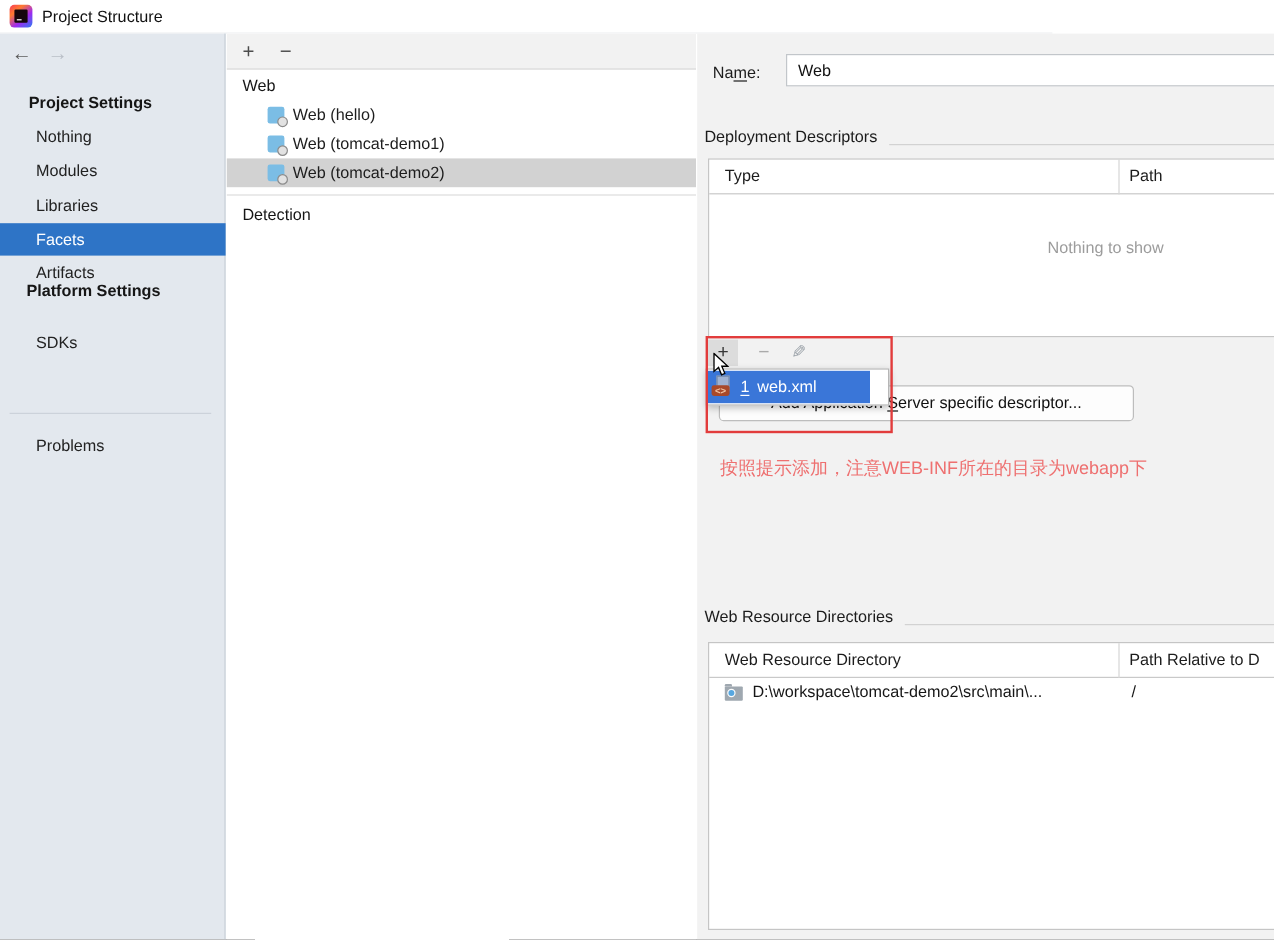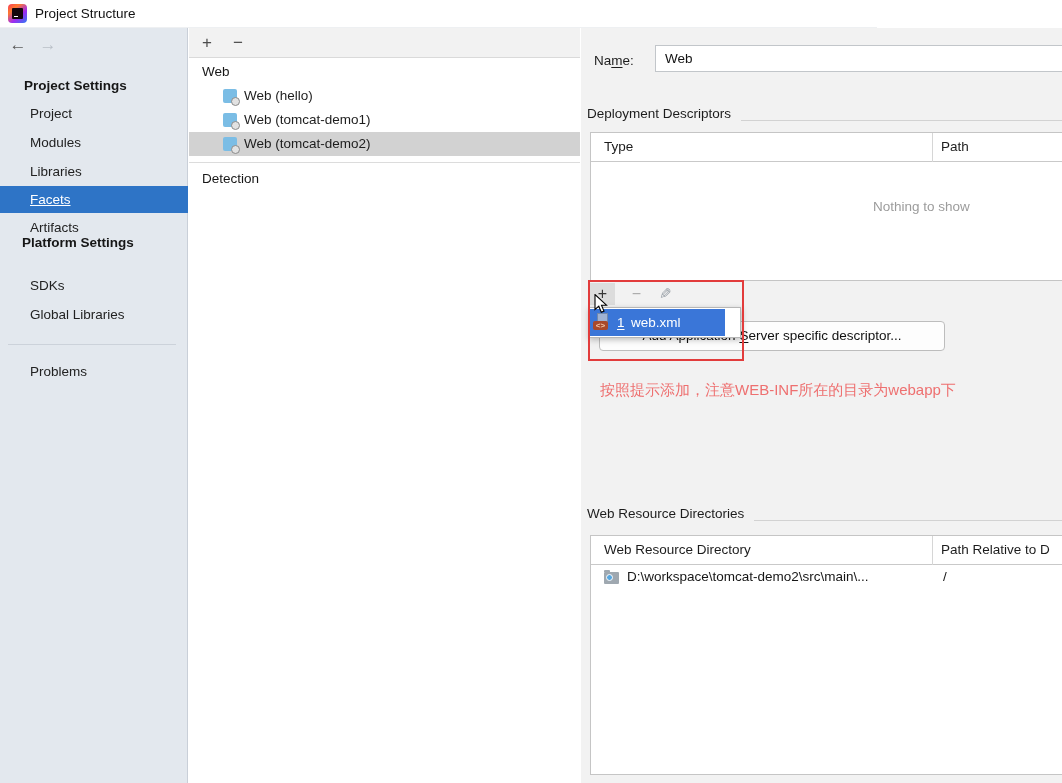"Project" div.side-item { text: Project -> Nothing }
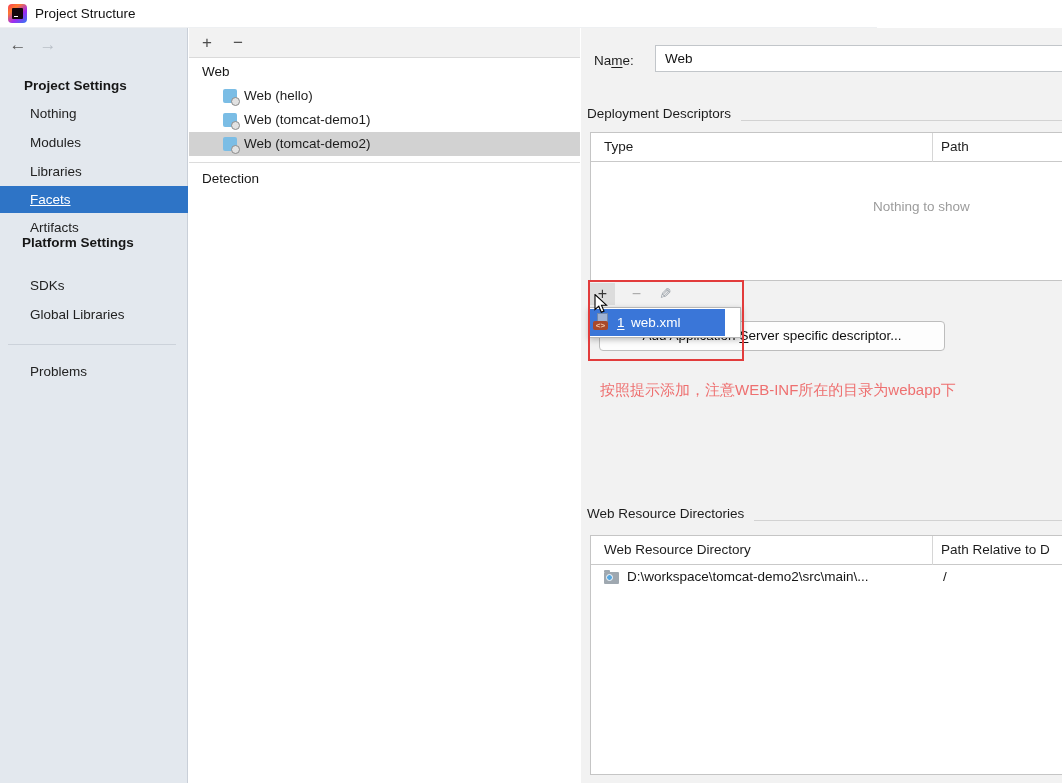"Facets" div.side-item { text-decoration: underline -> none }
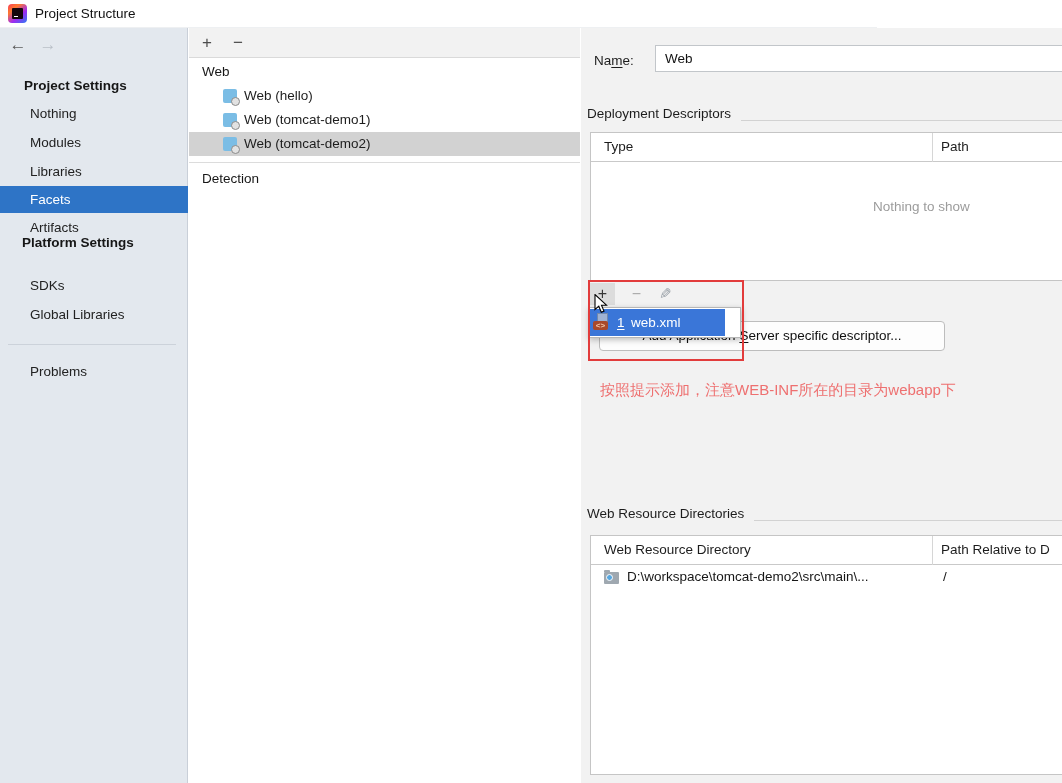"Global Libraries" div.side-item { html: <div>Global Libraries</div> -> none }
